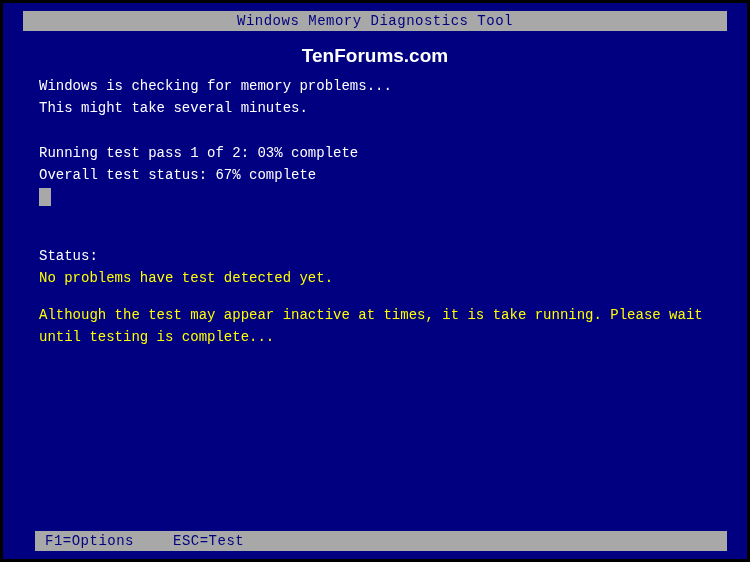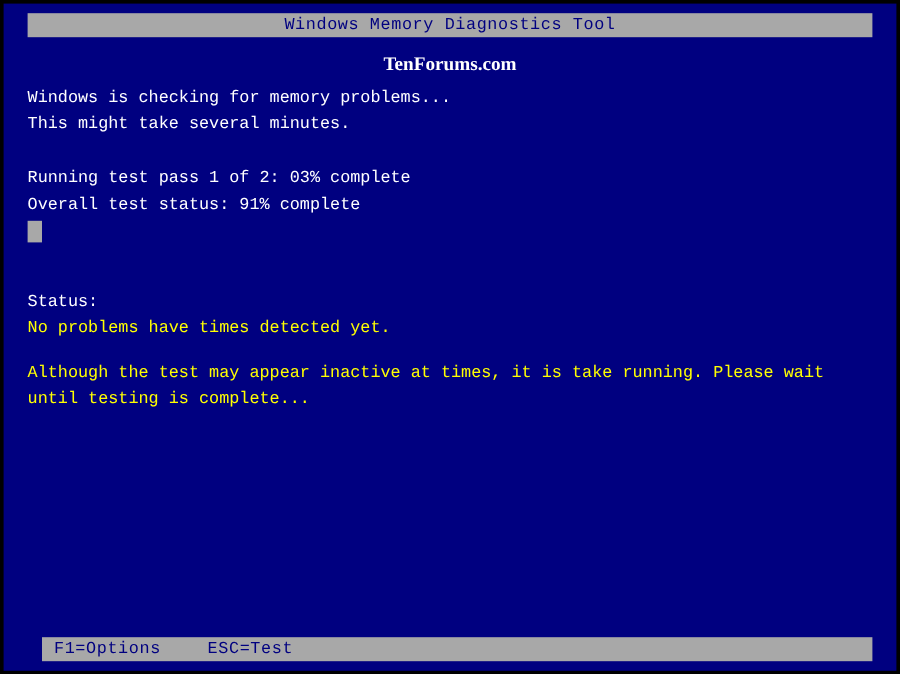"TenForums.com" .watermark { font-family: Liberation Serif, serif -> Liberation Sans, sans-serif; font-size: 16px -> 19px }
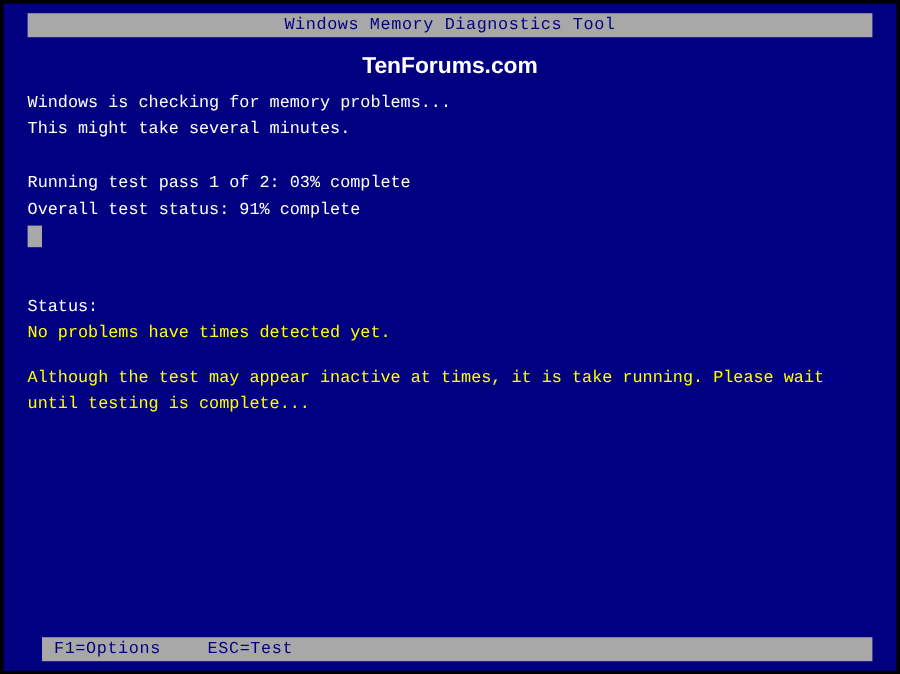"Windows is checking for memory" .content { padding: 0 20px -> 0 36px }
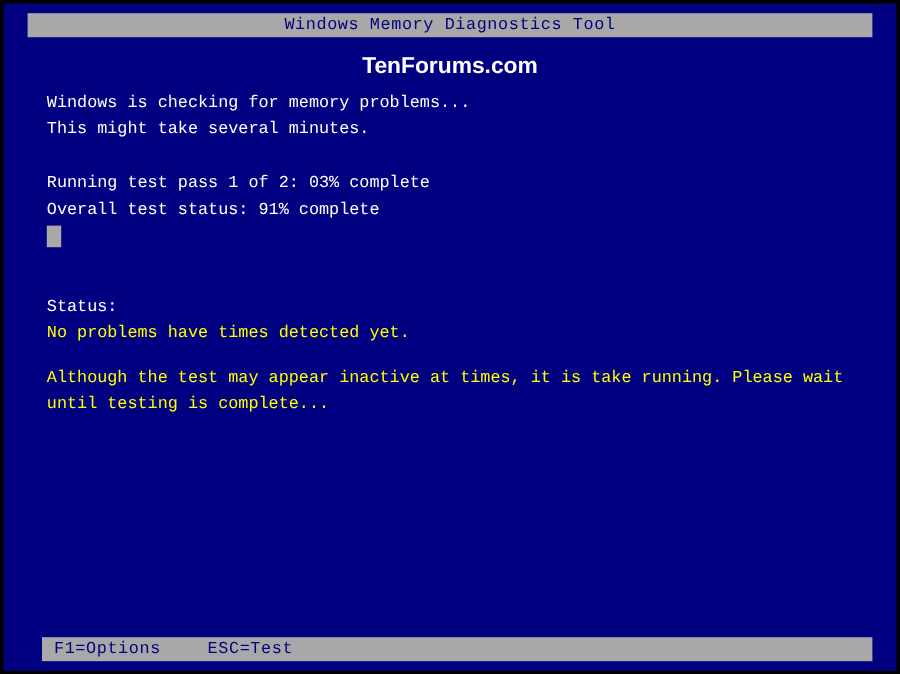"Overall test status: 91% complete" div.white-text { text: 91% -> 67% }
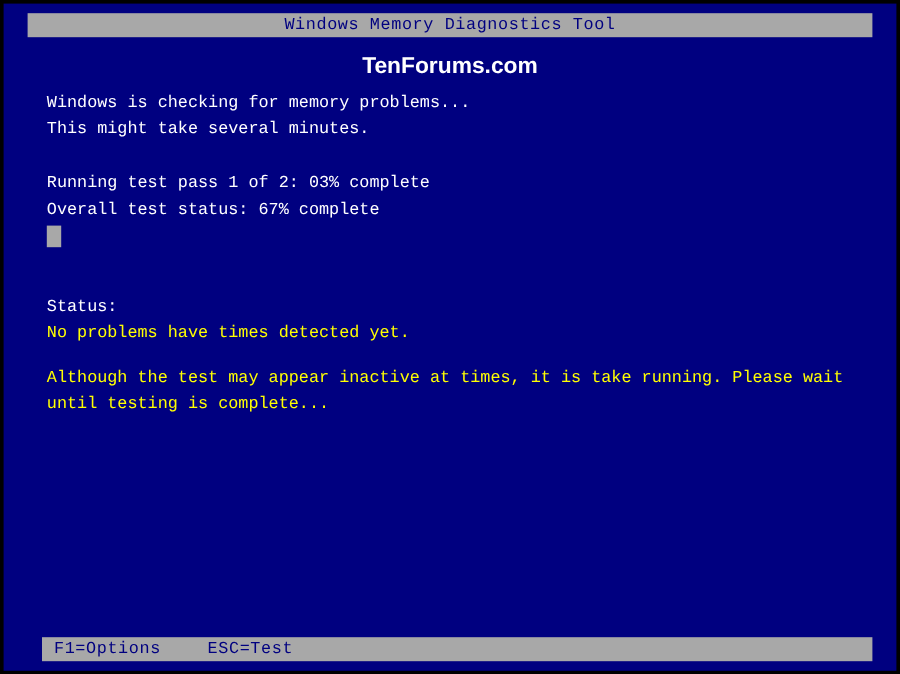"No problems have times detected" div.yellow-text { text: times -> test }
